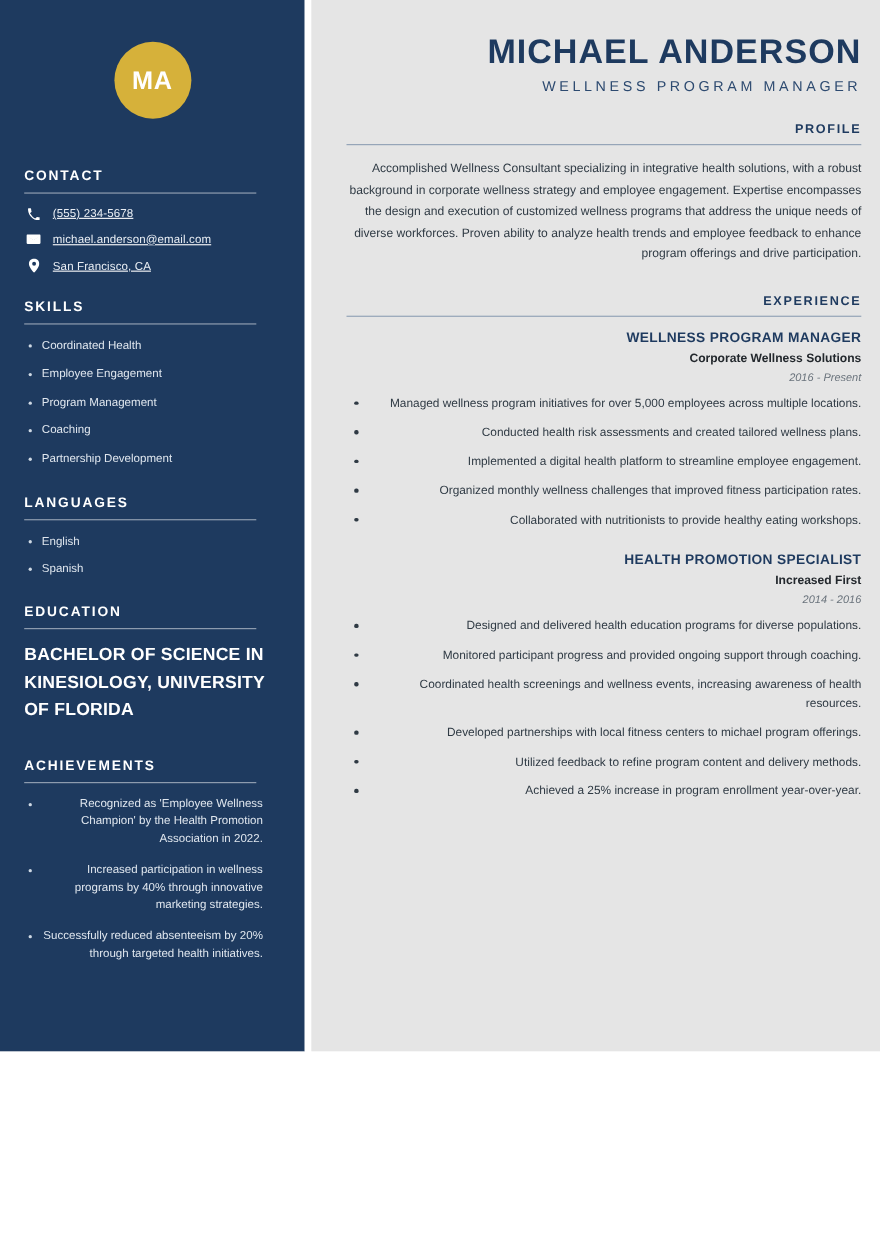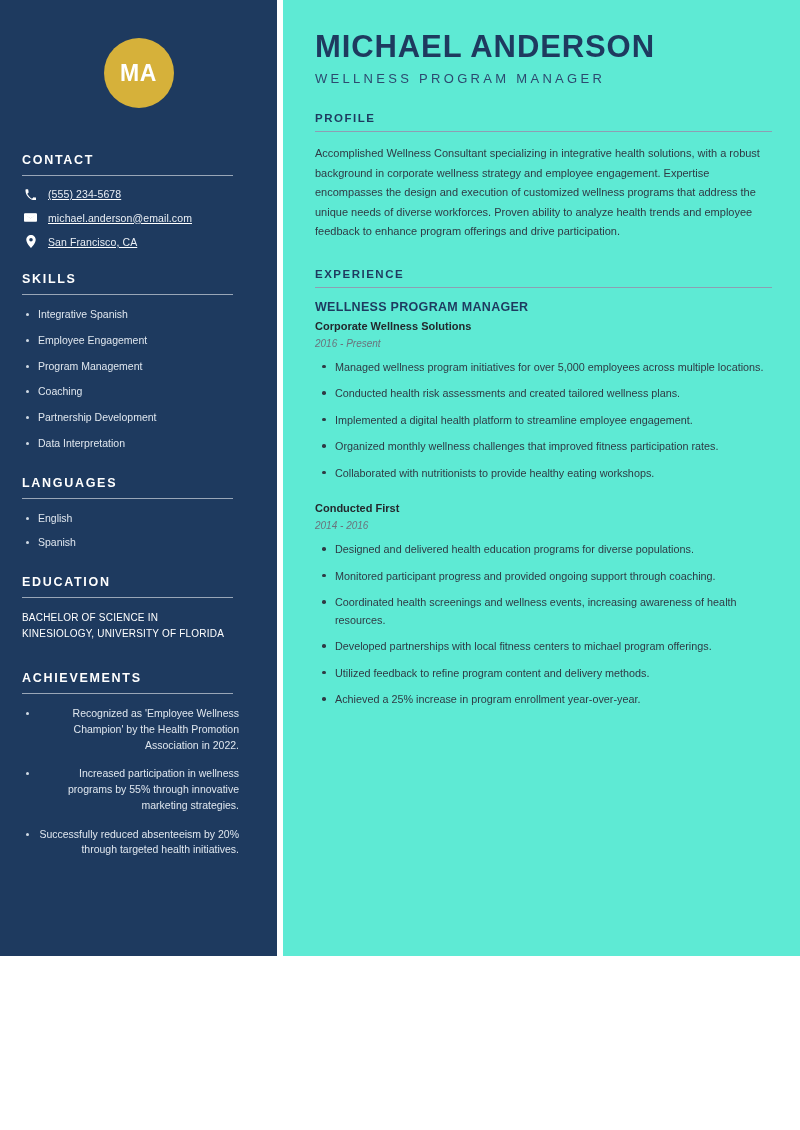"MICHAEL ANDERSON" .main { background: #5eead4 -> #e5e5e5; padding: 30px 28px 0 32px -> 30px 17px 0 32px; text-align: none -> right }
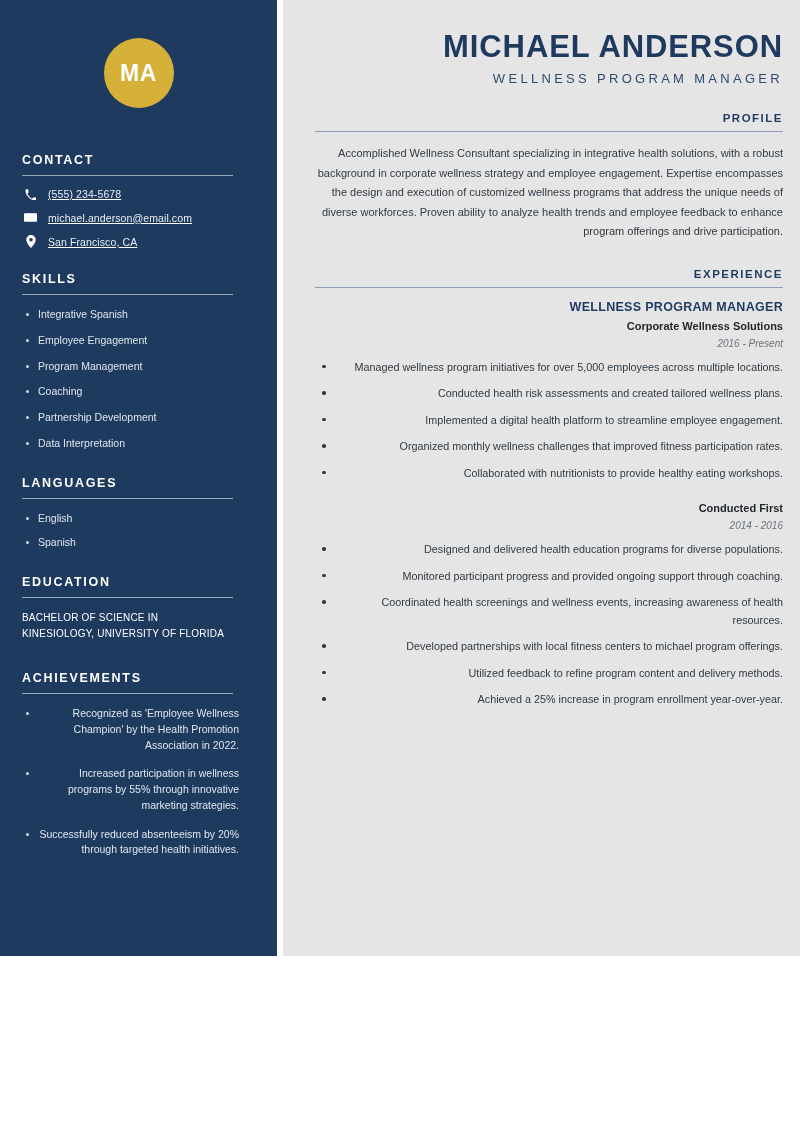"Integrative Spanish" li { text: Integrative Spanish -> Coordinated Health }
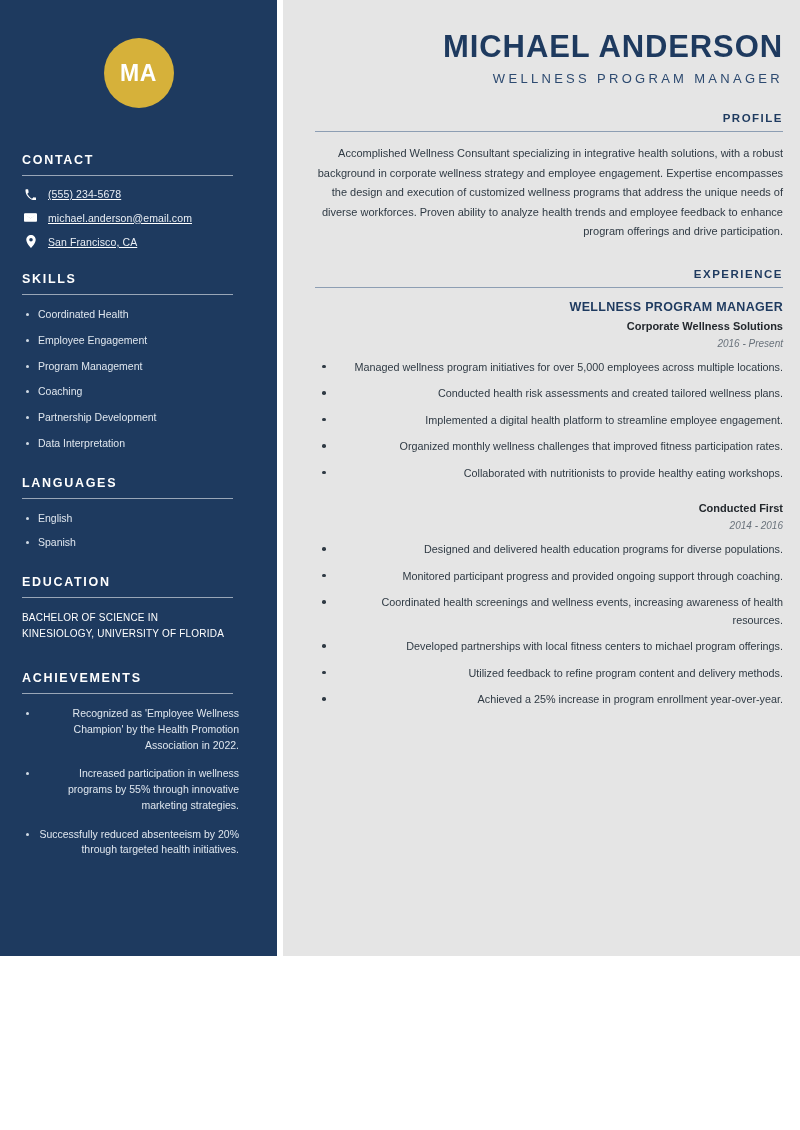"Data Interpretation" li { html: <li>Data Interpretation</li> -> none }
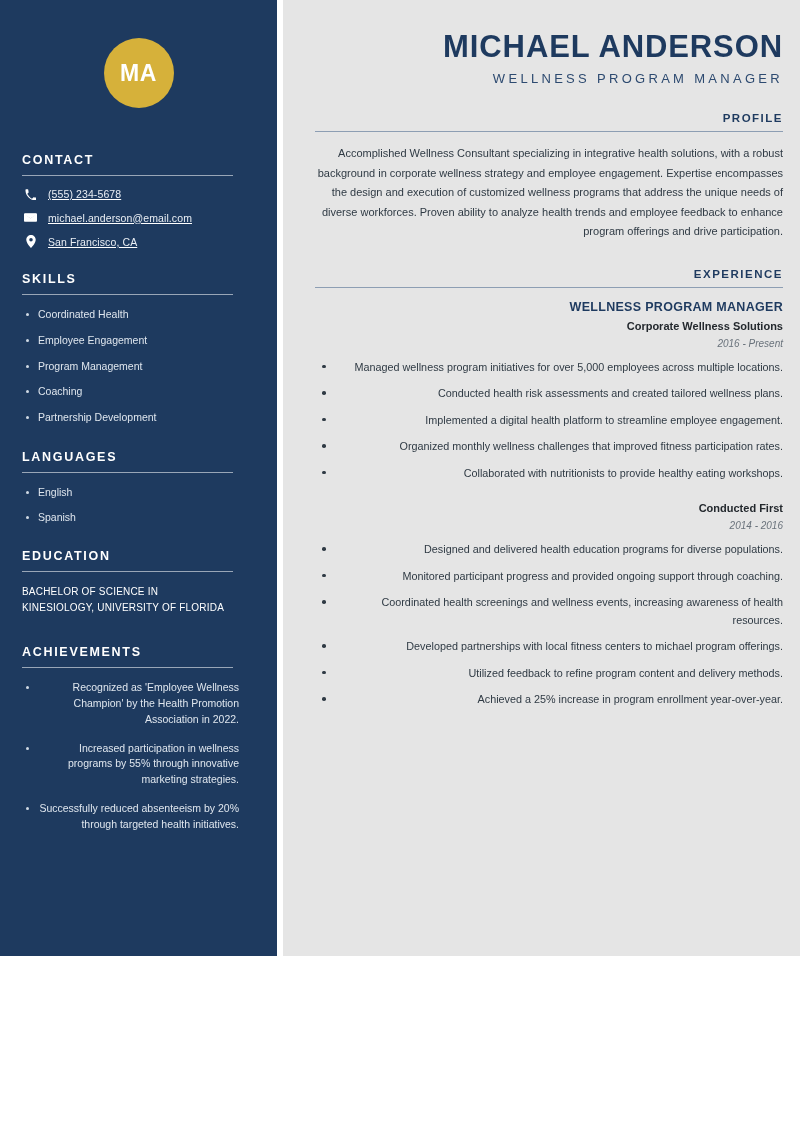"HEALTH PROMOTION SPECIALIST" div.job-title { html: none -> <div>HEALTH PROMOTION SPECIALIST</div> }
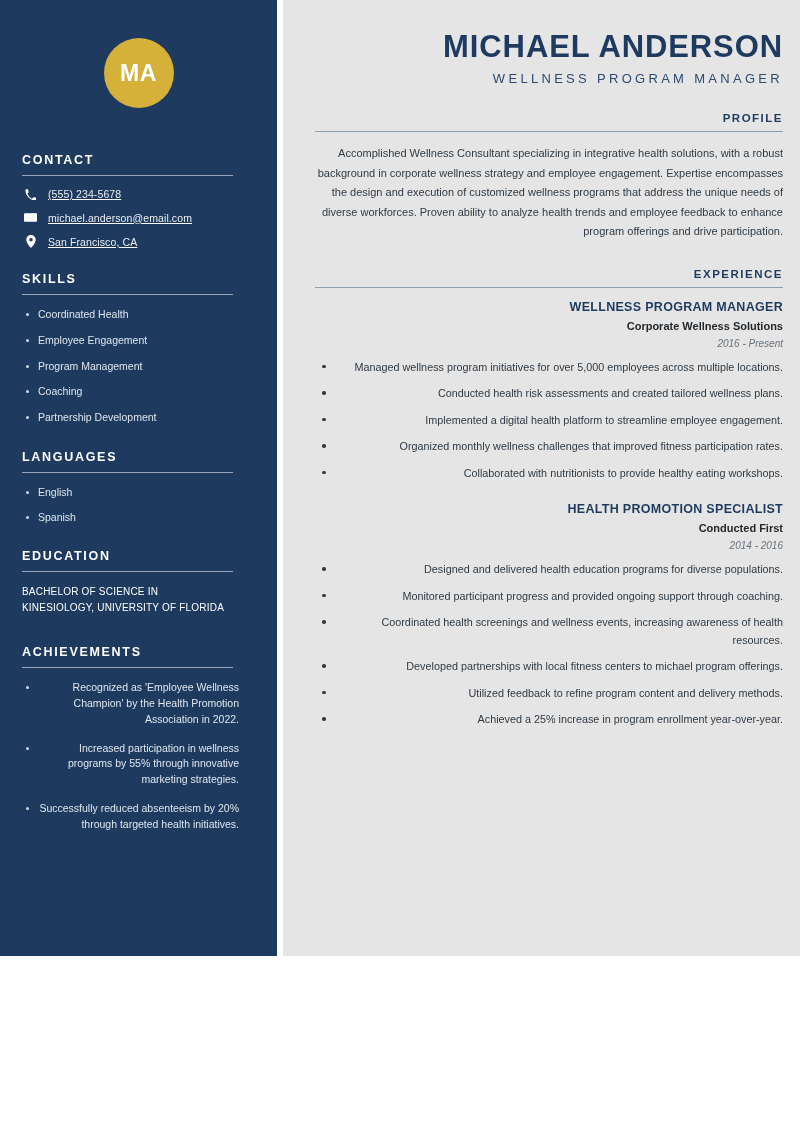"Conducted First" div.job-company { text: Conducted -> Increased }
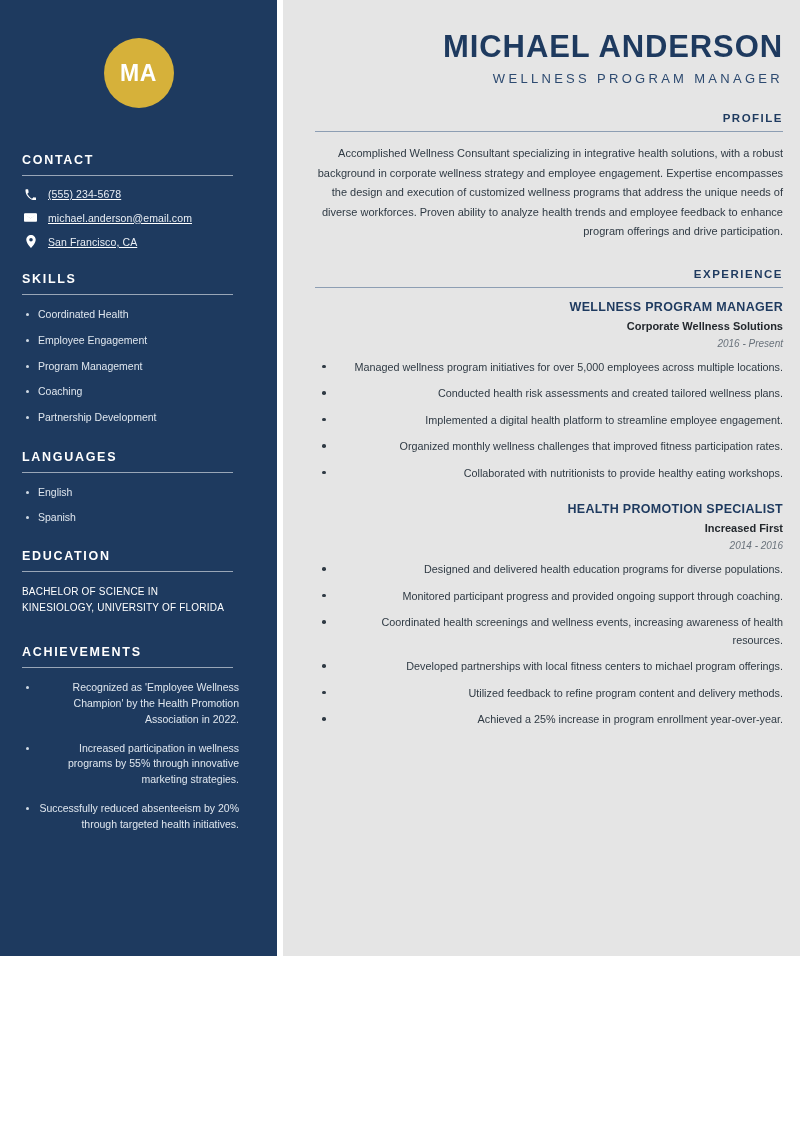"BACHELOR OF SCIENCE IN" .edu-line { font-size: 10px -> 16px; font-weight: normal -> bold }
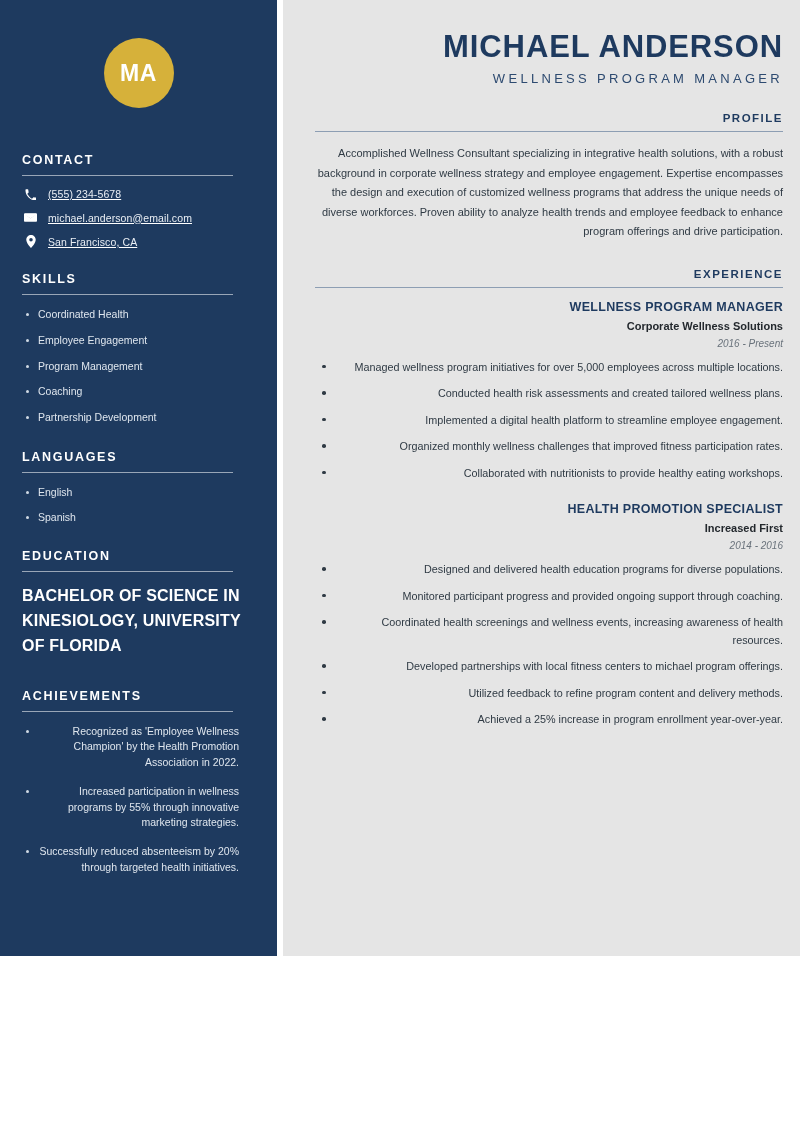"Increased participation in wellness" li { text: 55% -> 40% }
